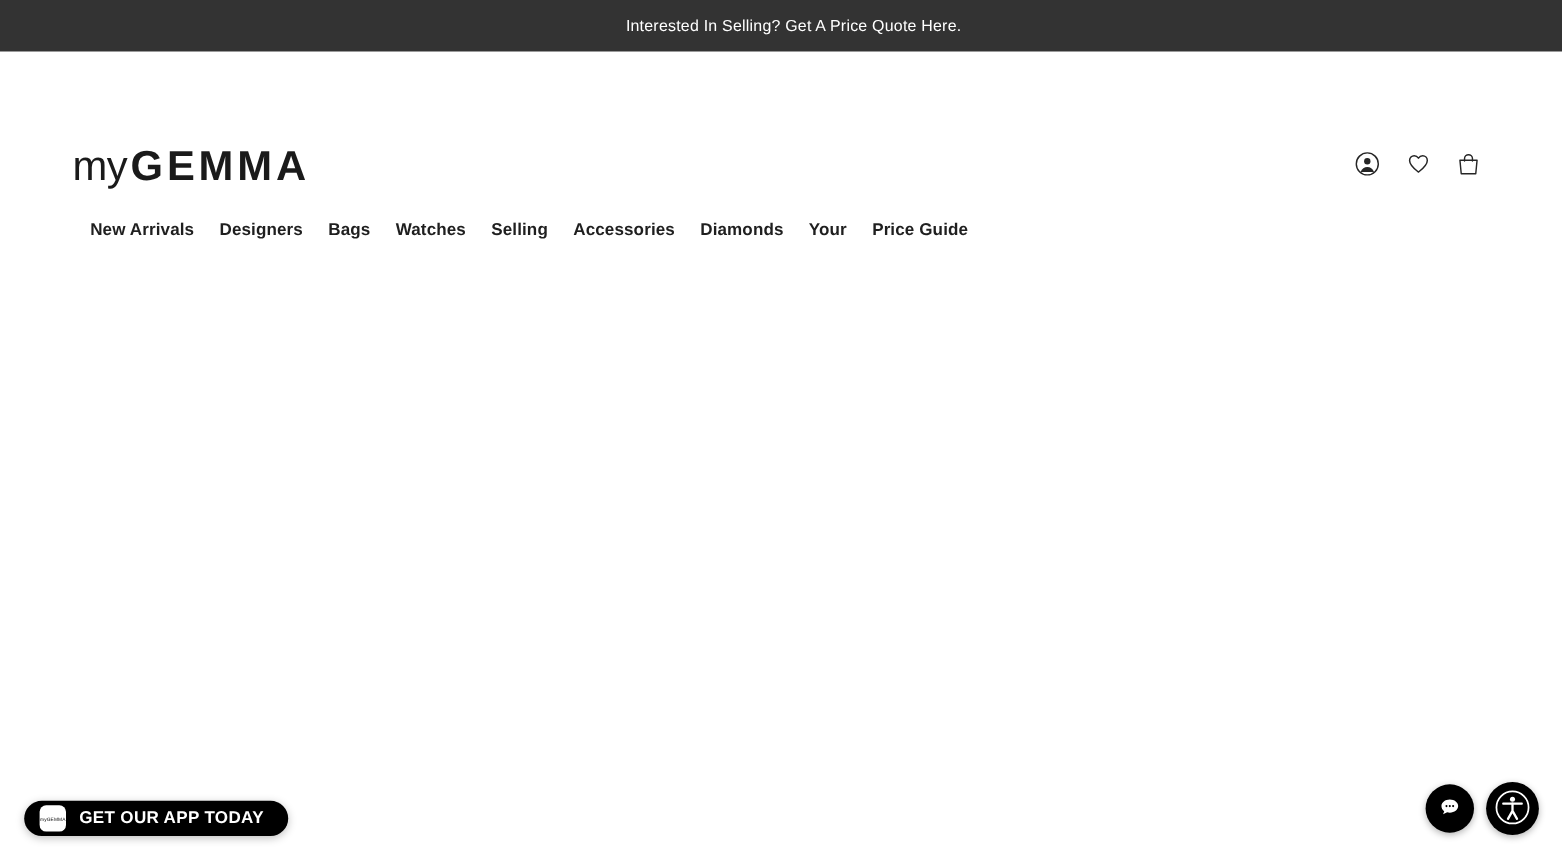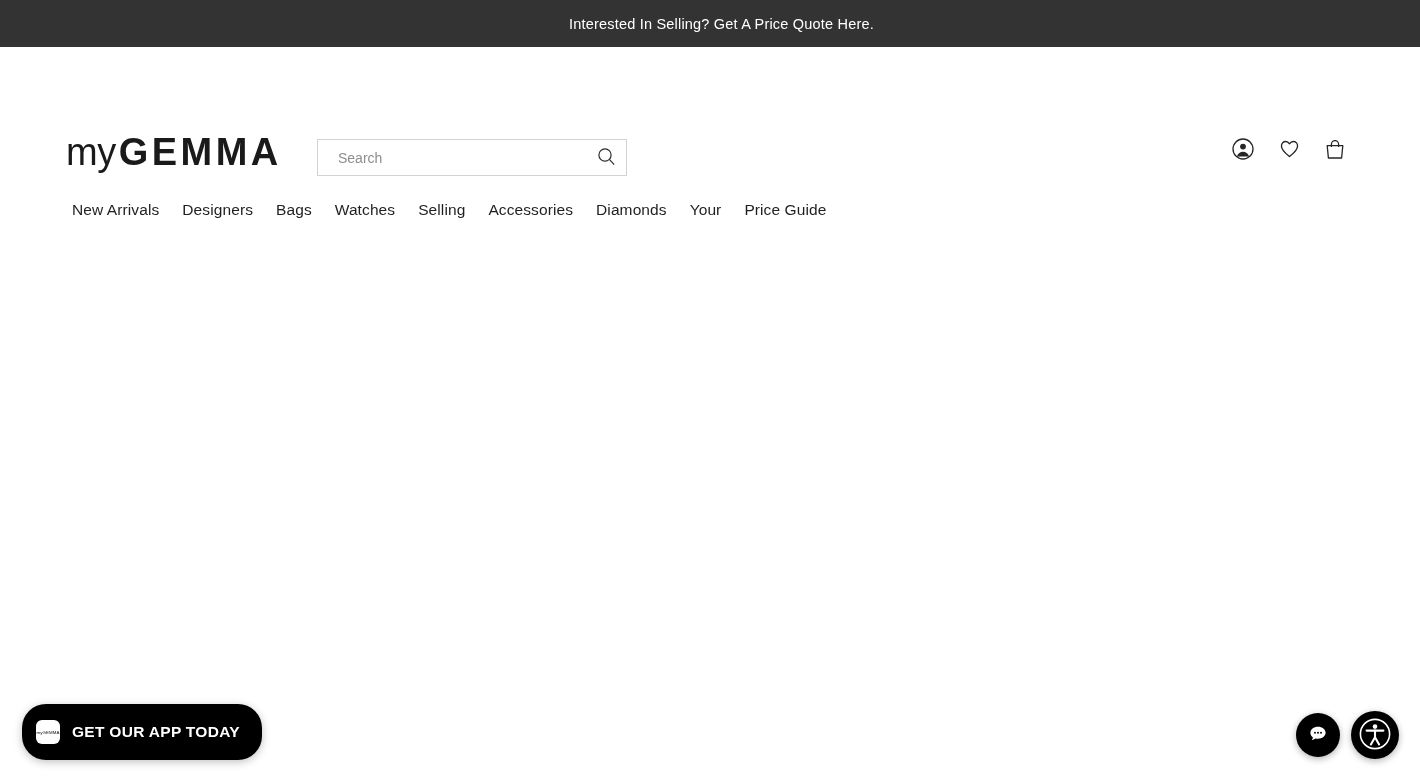"Search" div.search-wrap { html: <div> <input> <button> <span> <svg> <circle></circle> <line></line> </svg> </span> </button> </div> -> none }
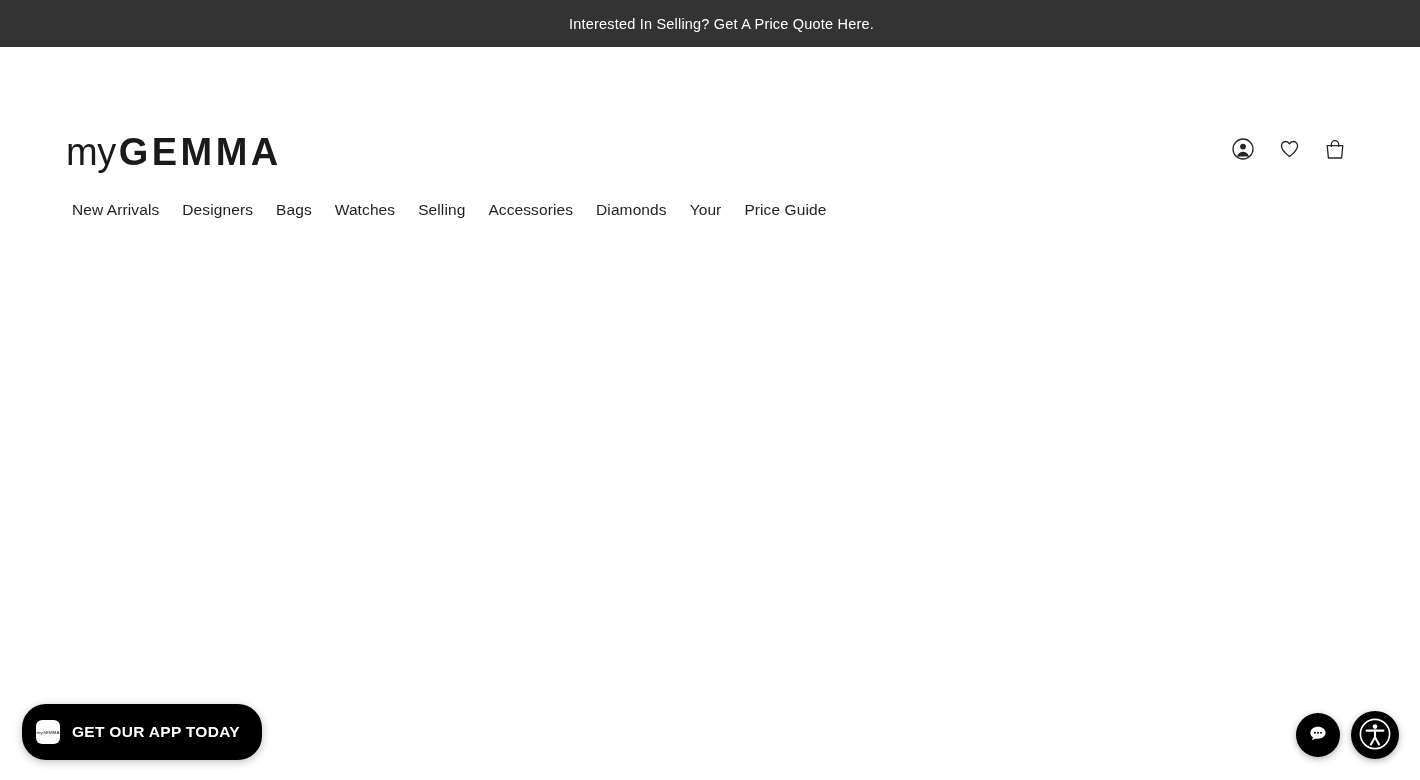"New Arrivals" .nav { font-weight: none -> bold; left: 72px -> 82px }
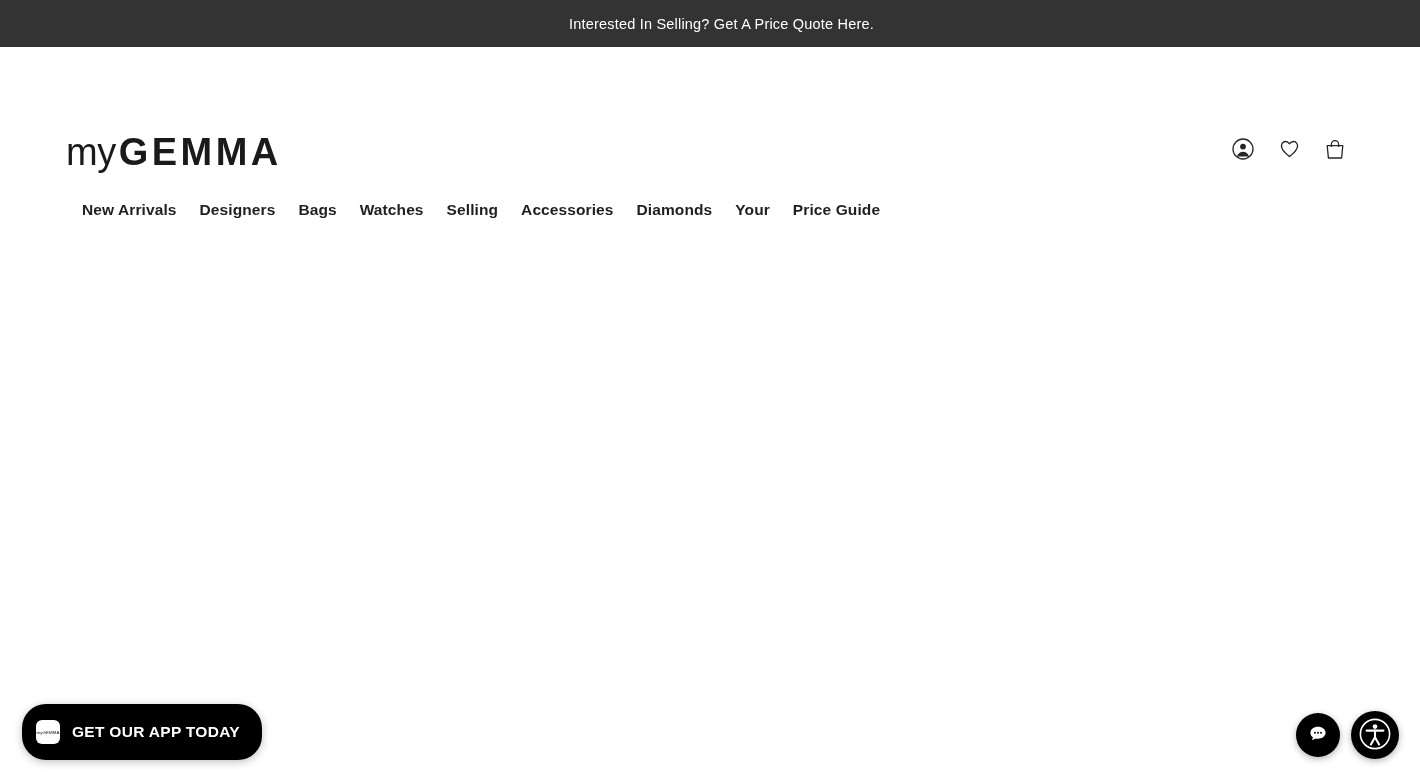"GET OUR APP TODAY" .app-banner { height: 56px -> 32px }
